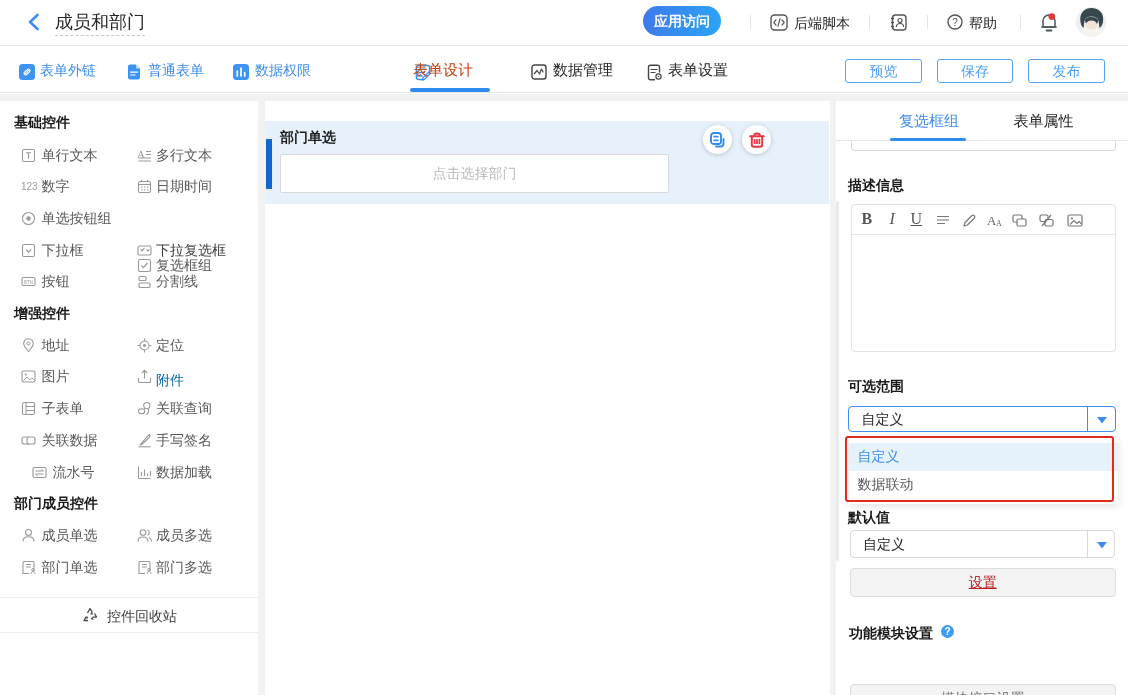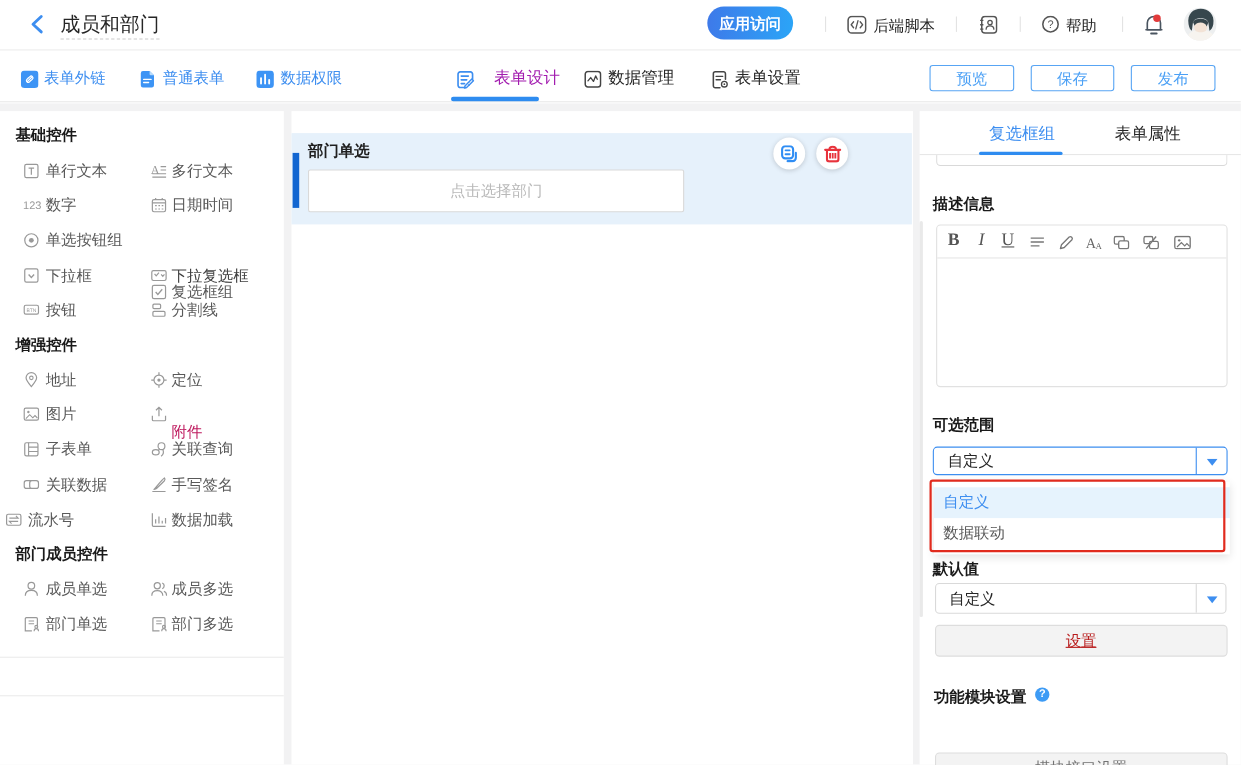"表单设计" div.abs { color: #a21caf -> #c2410c; left: 449px -> 413px }
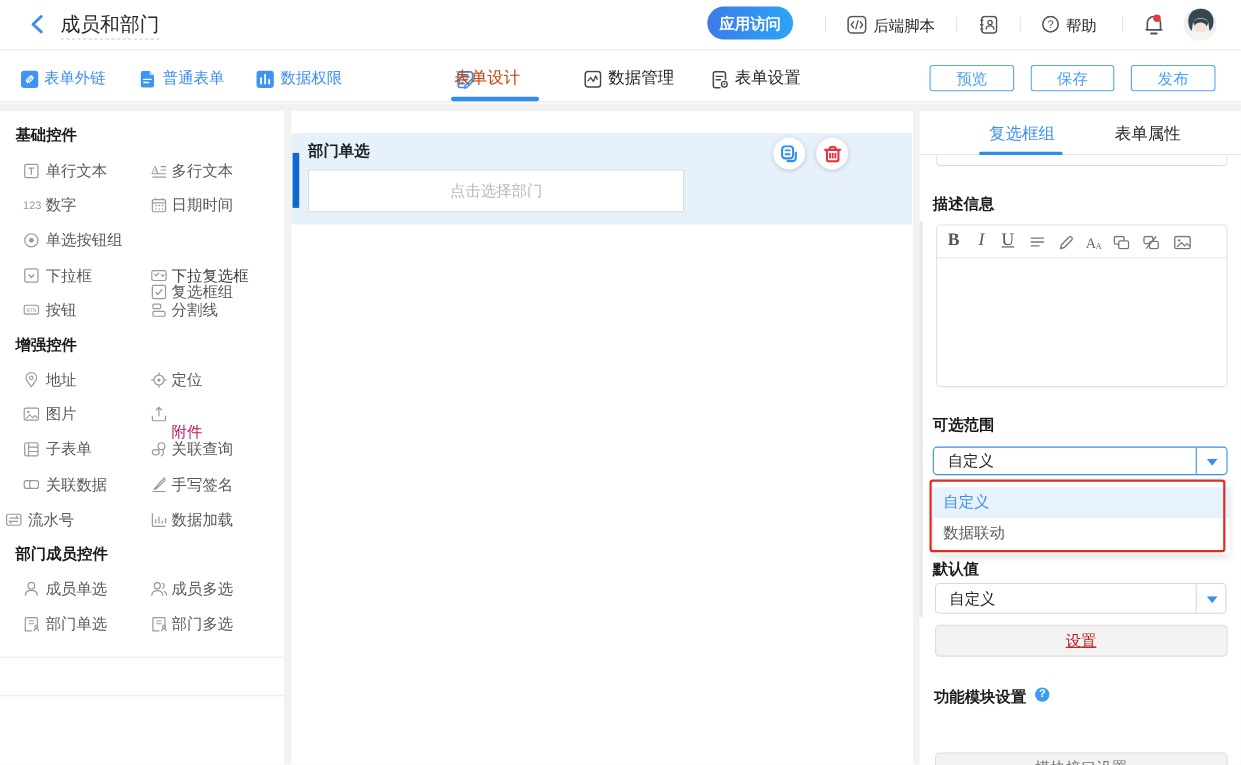"点击选择部门" div.abs { width: 342px -> 389px }
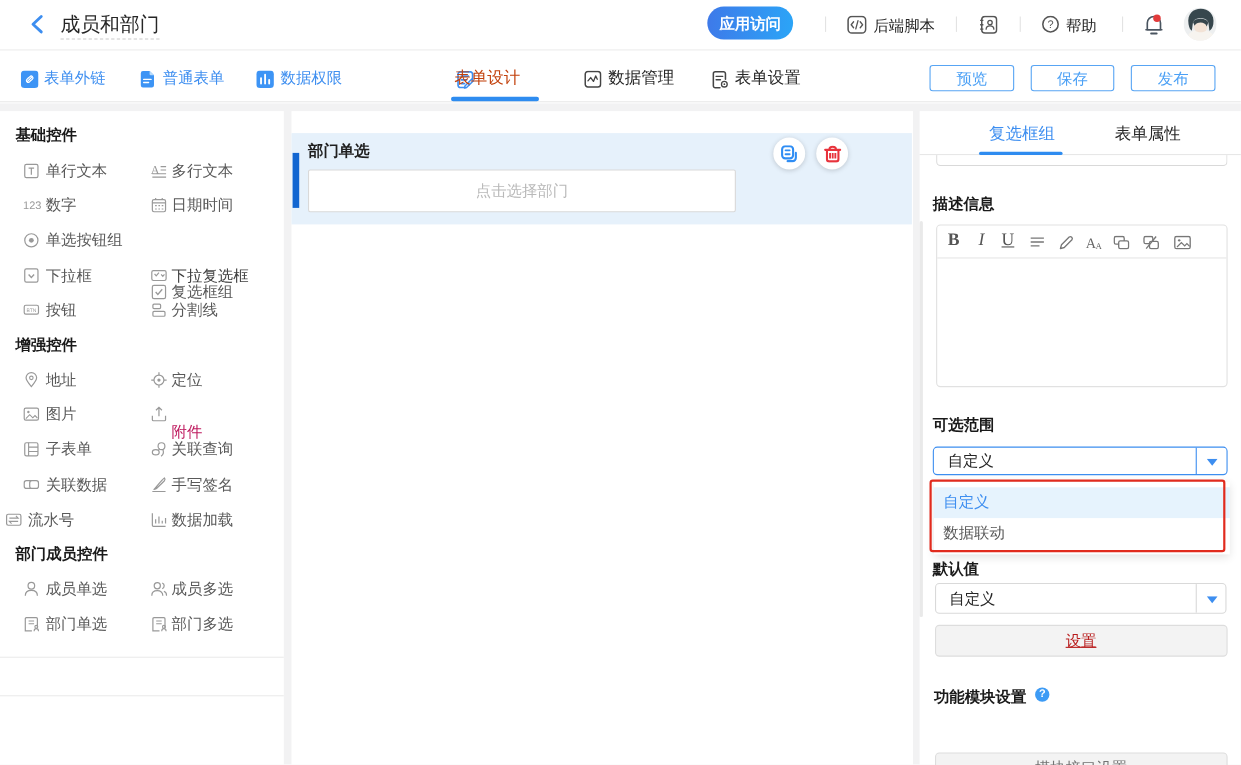"附件" span.abs { color: #be185d -> #0369a1; top: 16px -> 4px }
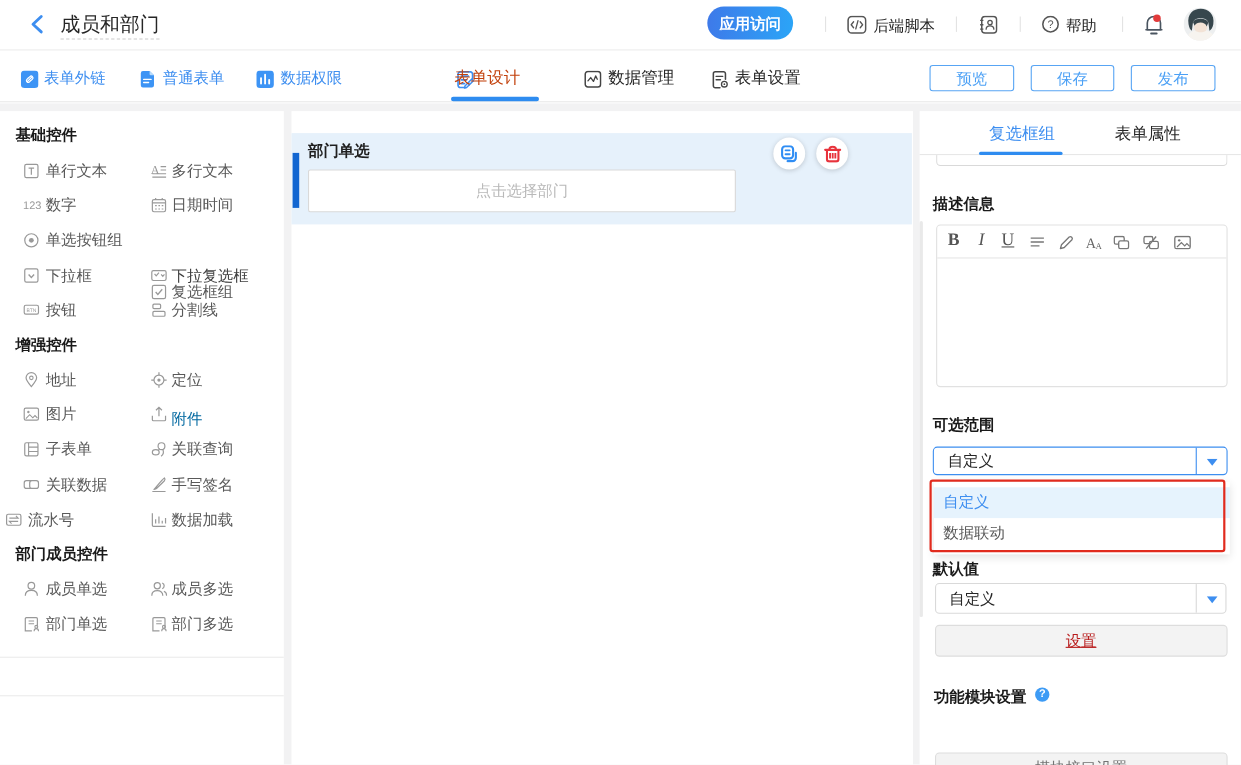"流水号" div.abs { left: 5px -> 32px }
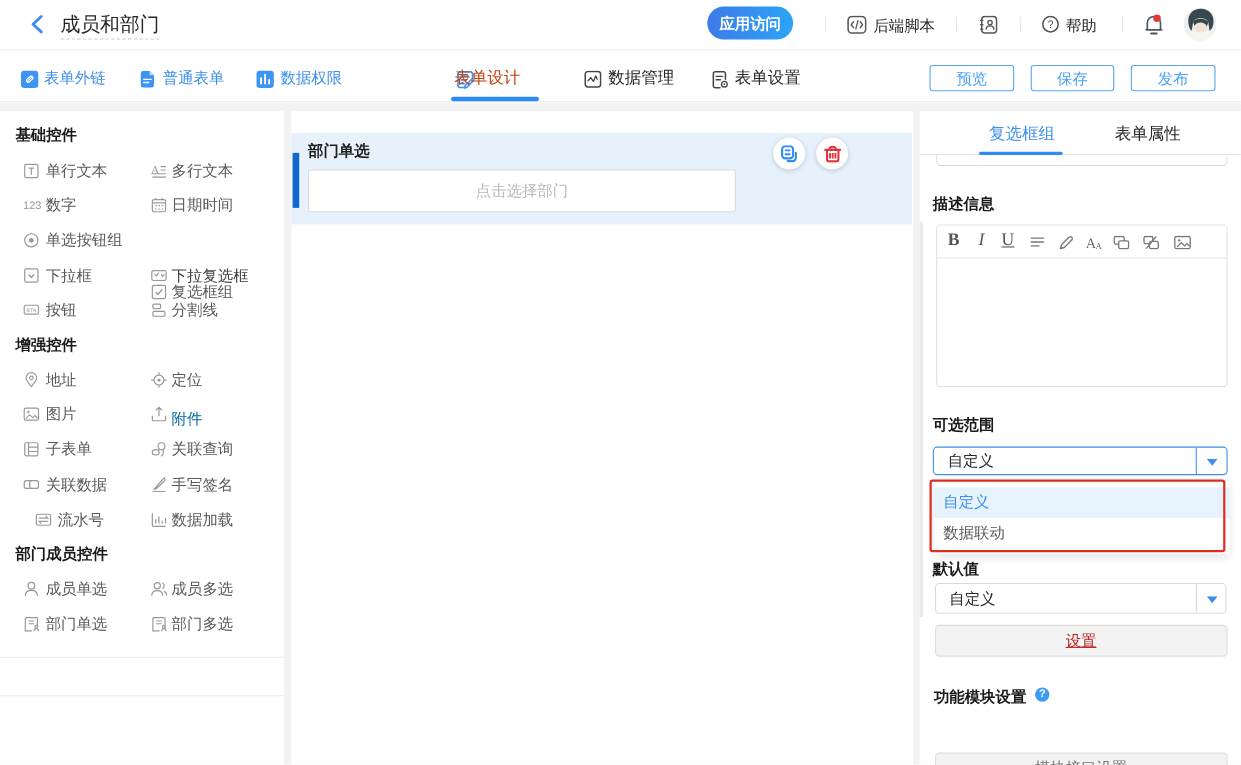"控件回收站" div.abs { html: none -> <div> <svg> <path></path> <path></path> </svg> <span>控件回收站</span> </div> }
